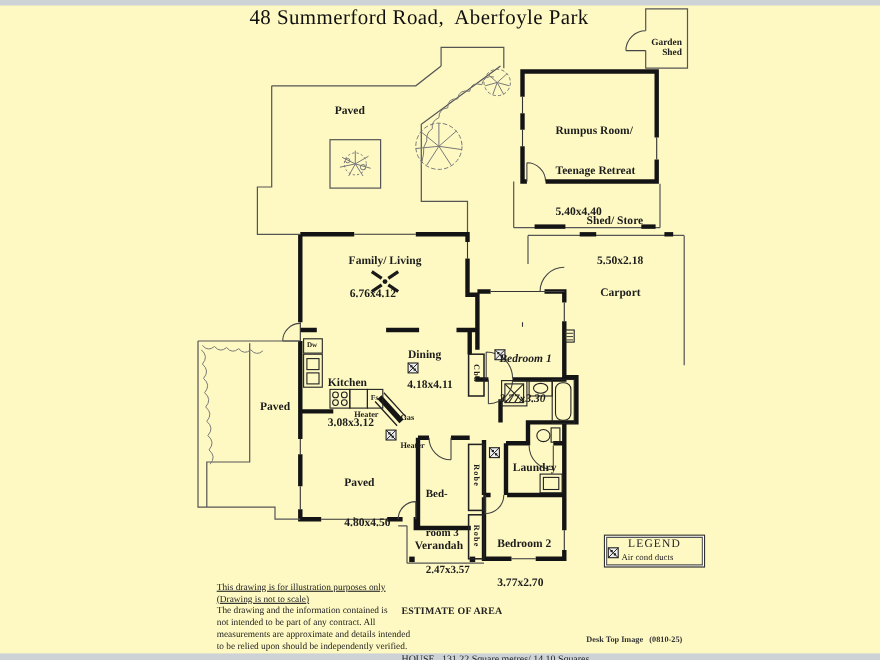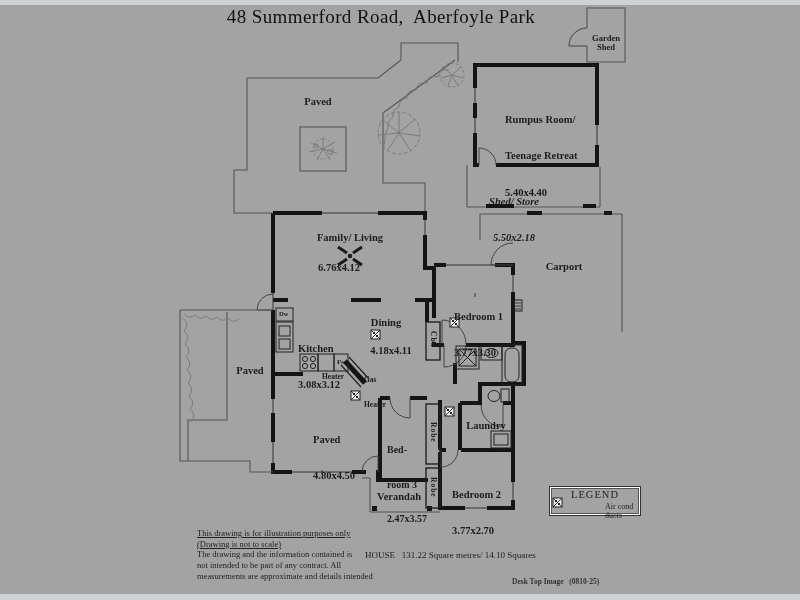"48 Summerford Road, Aberfoyle Park" #page { background: #a3a3a3 -> #fef9c3 }
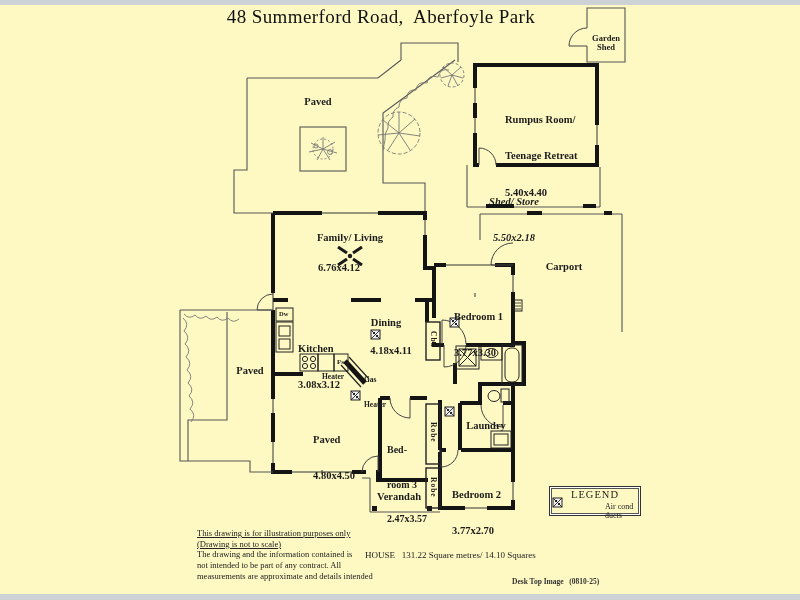"Garden" .c { text-align: center -> right }
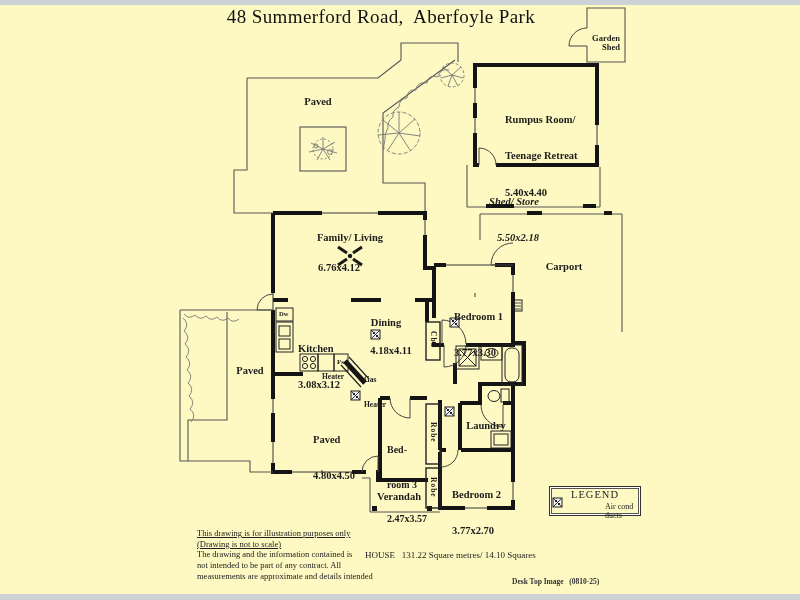"Shed/ Store" div.lbl { font-style: italic -> none; left: 514px -> 559px }
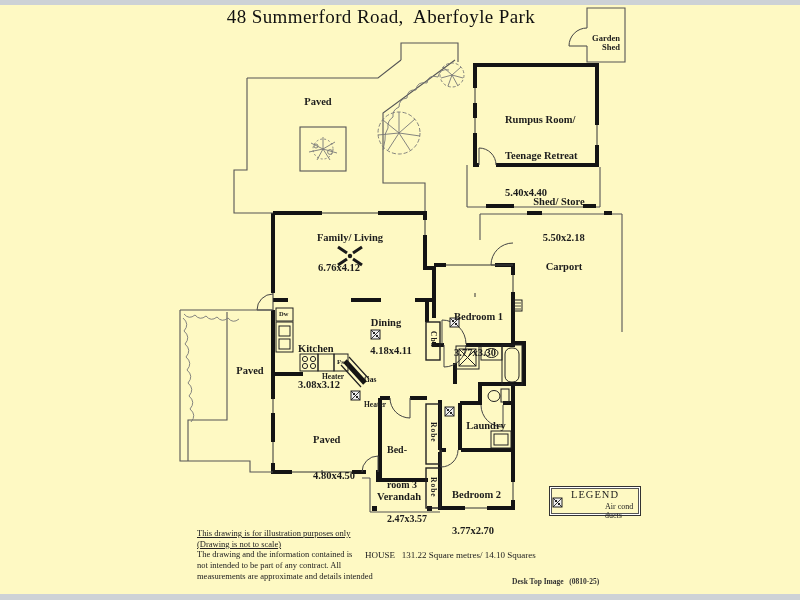"Bedroom 1" div.lbl { font-style: none -> italic; top: 287px -> 297px }
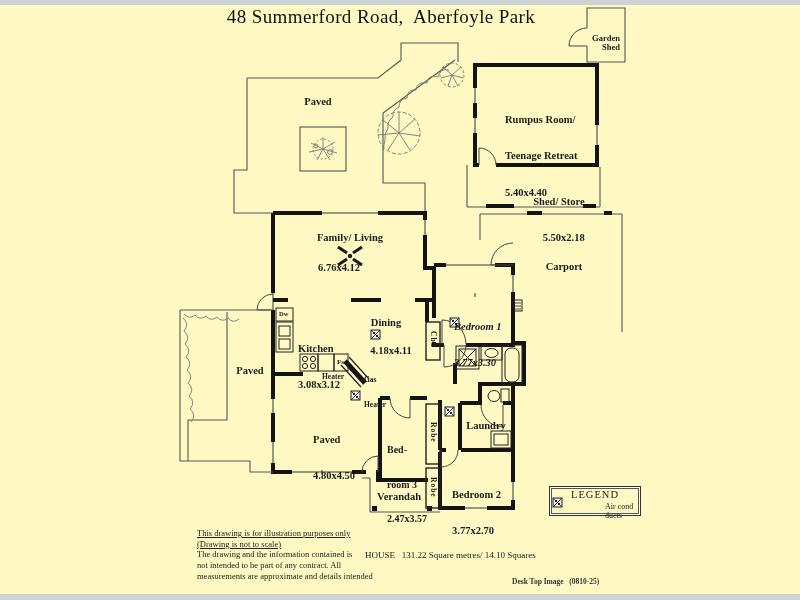"Air cond ducts" .legend-air { margin-left: 40px -> none }
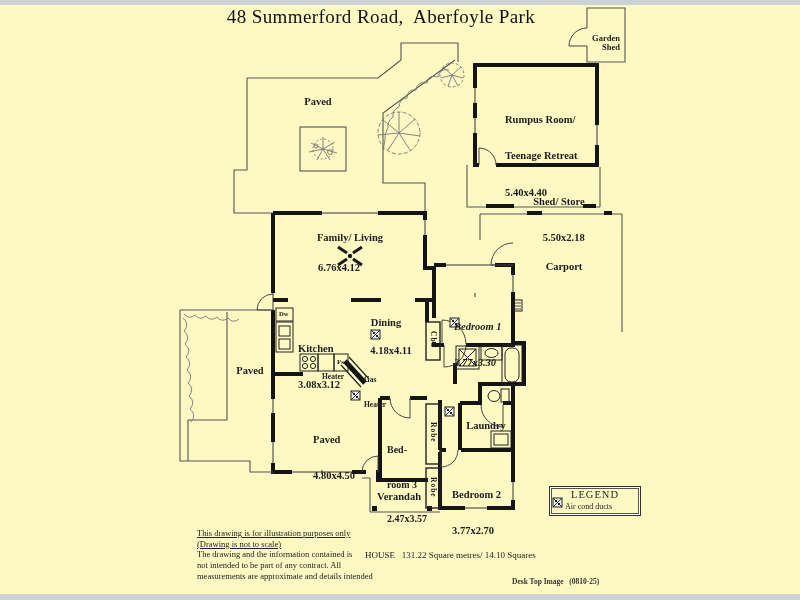"ESTIMATE OF AREA" div.hd { html: none -> <div>ESTIMATE OF AREA</div> }
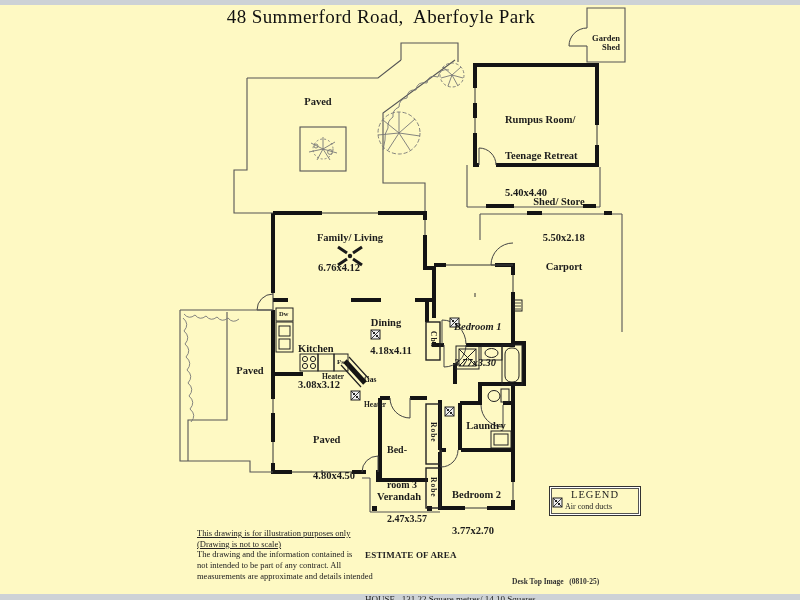"to be relied upon should" div { html: none -> <div>to be relied upon should be independently verified.</div> }
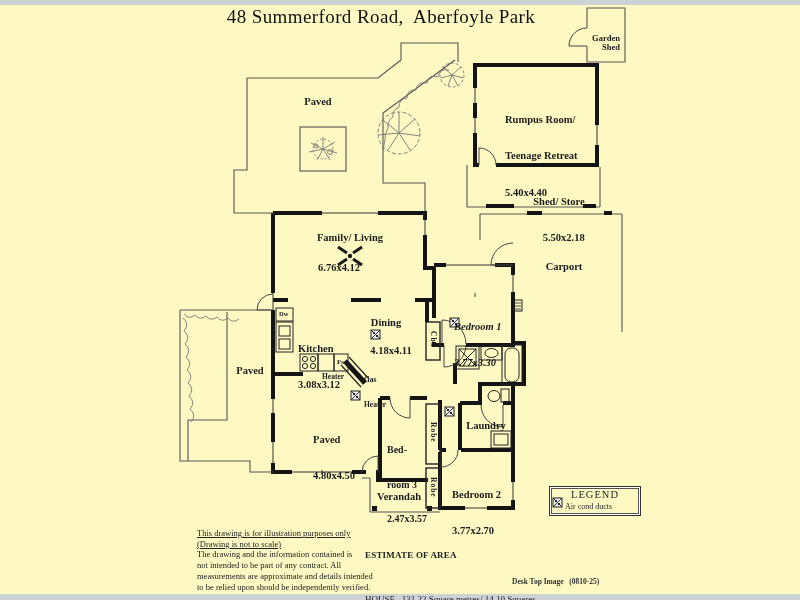"Desk Top Image (0810-25)" .credit { left: 512px -> 533px }
